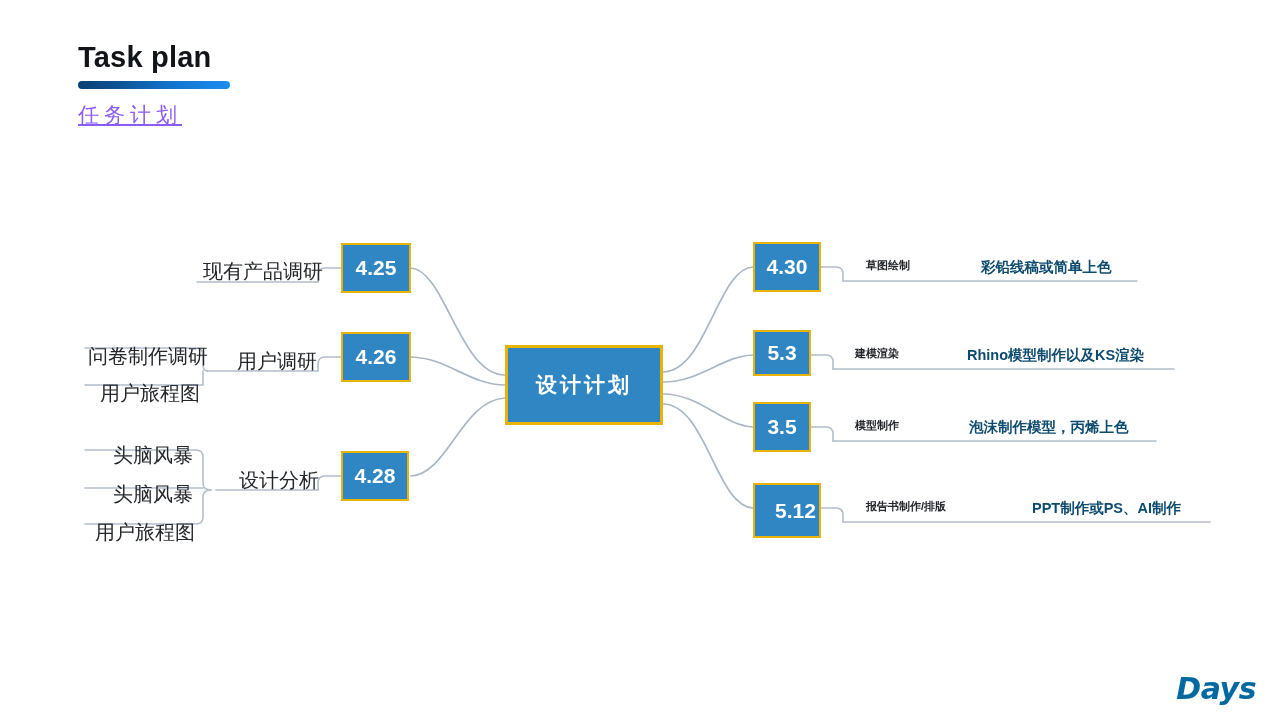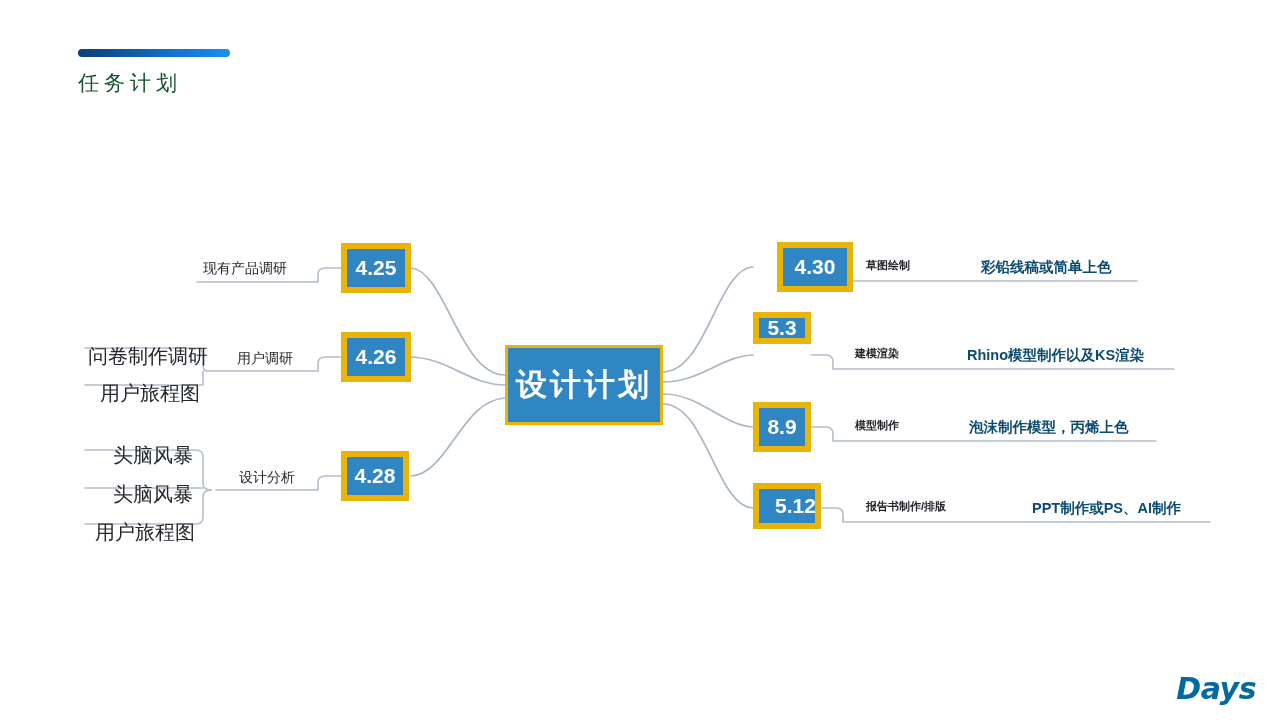"Task plan" div.header-title { html: none -> <div>Task plan</div> }
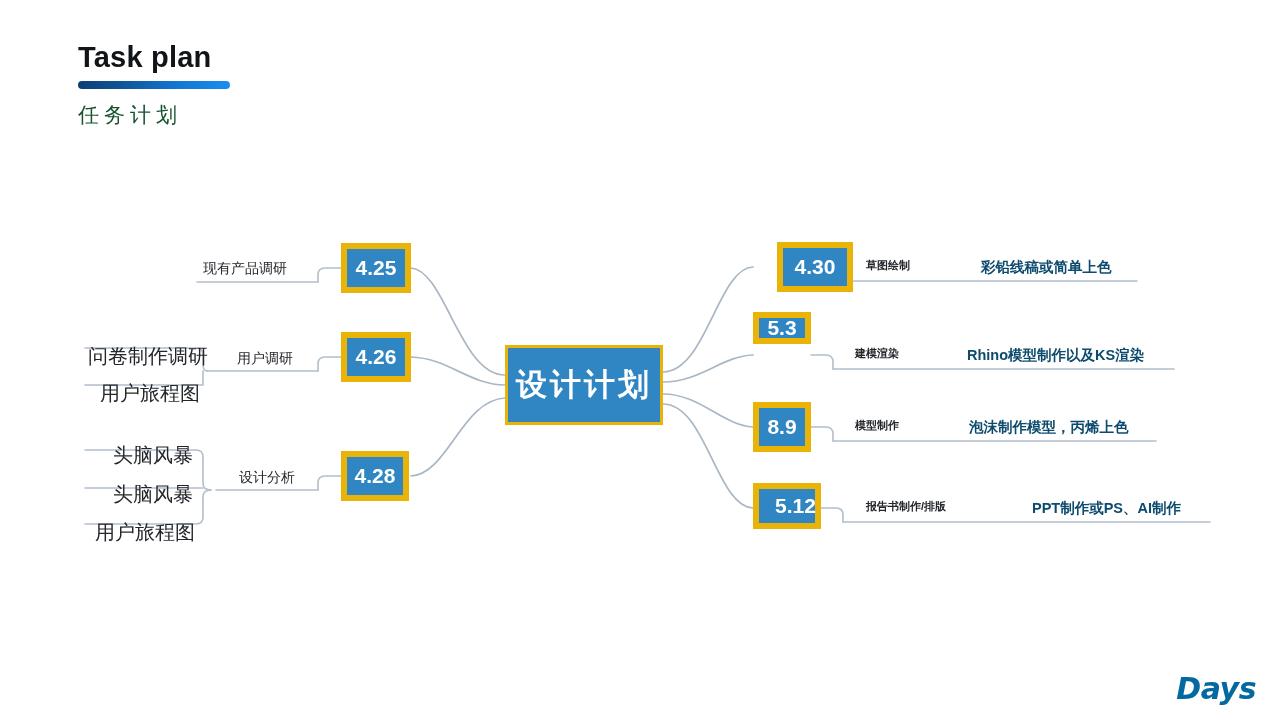"任务计划" .header-sub { color: #14532d -> #8b5cf6; text-decoration: none -> underline }
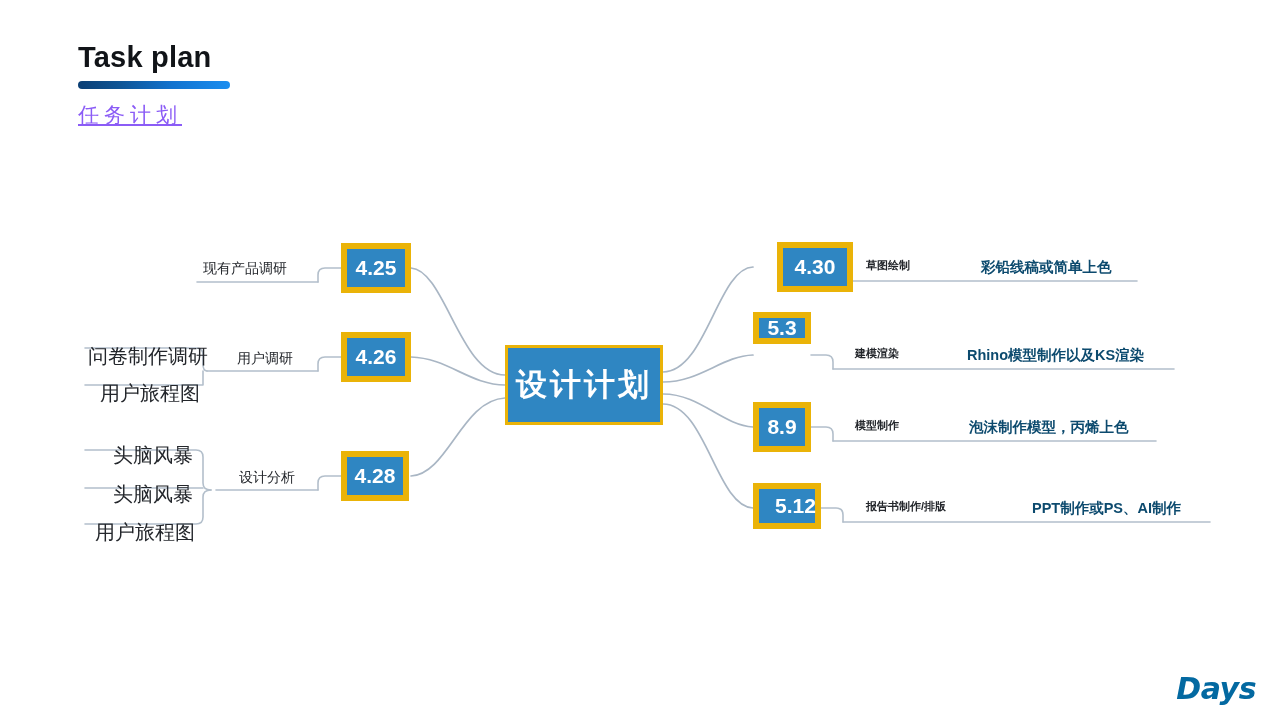"现有产品调研" .lbl-mid { font-size: 14px -> 20px }
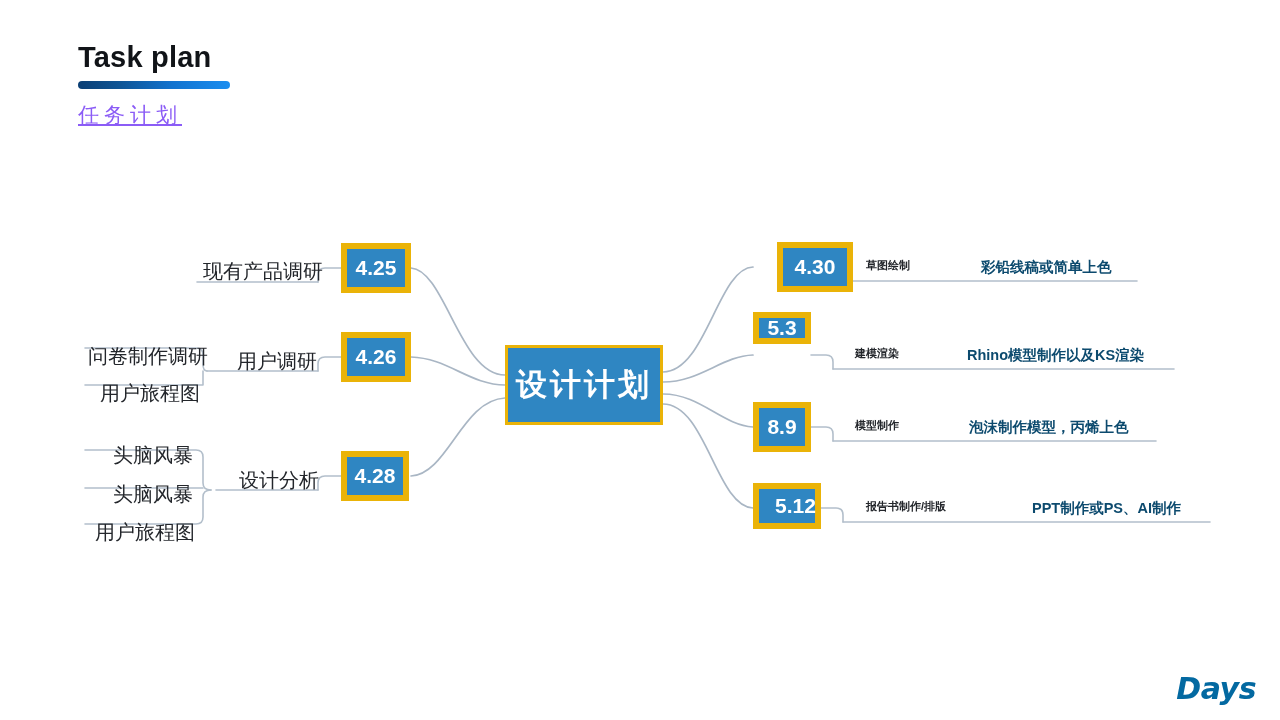"4.25" .node { border: 6px solid #eab308 -> 2px solid #eab308 }
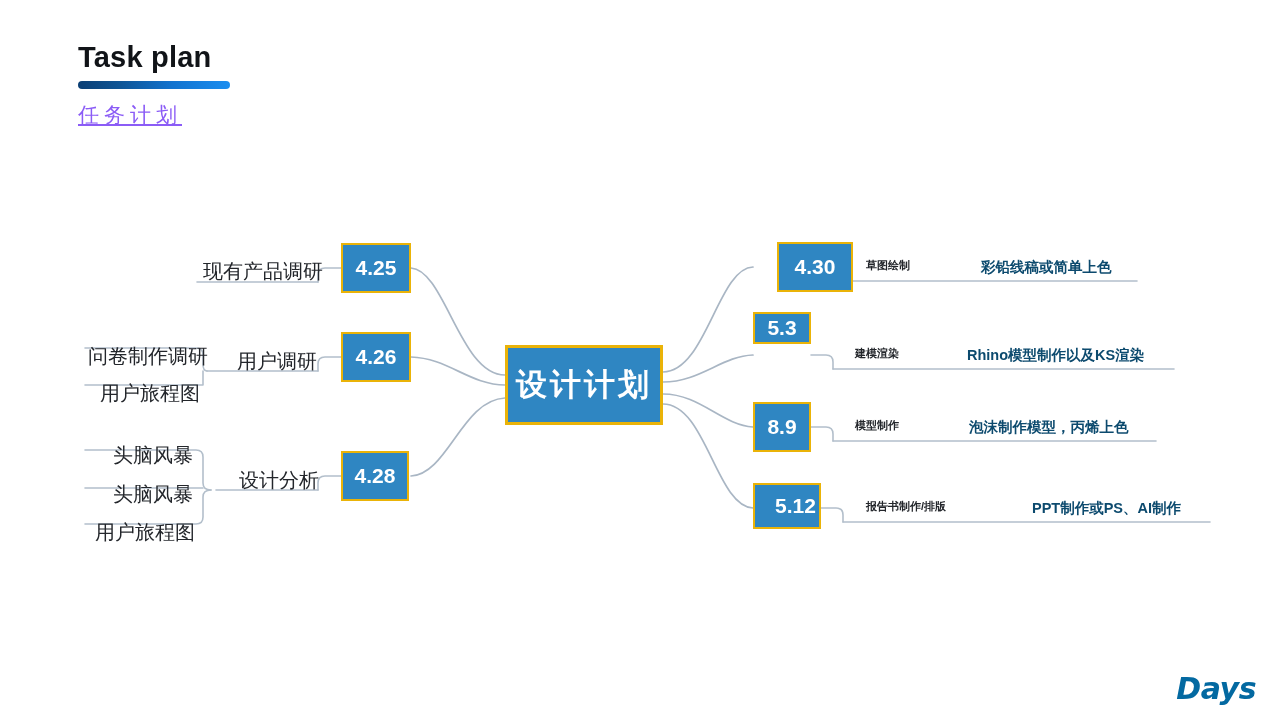"4.30" div.node { margin-left: 24px -> none; width: 76px -> 68px }
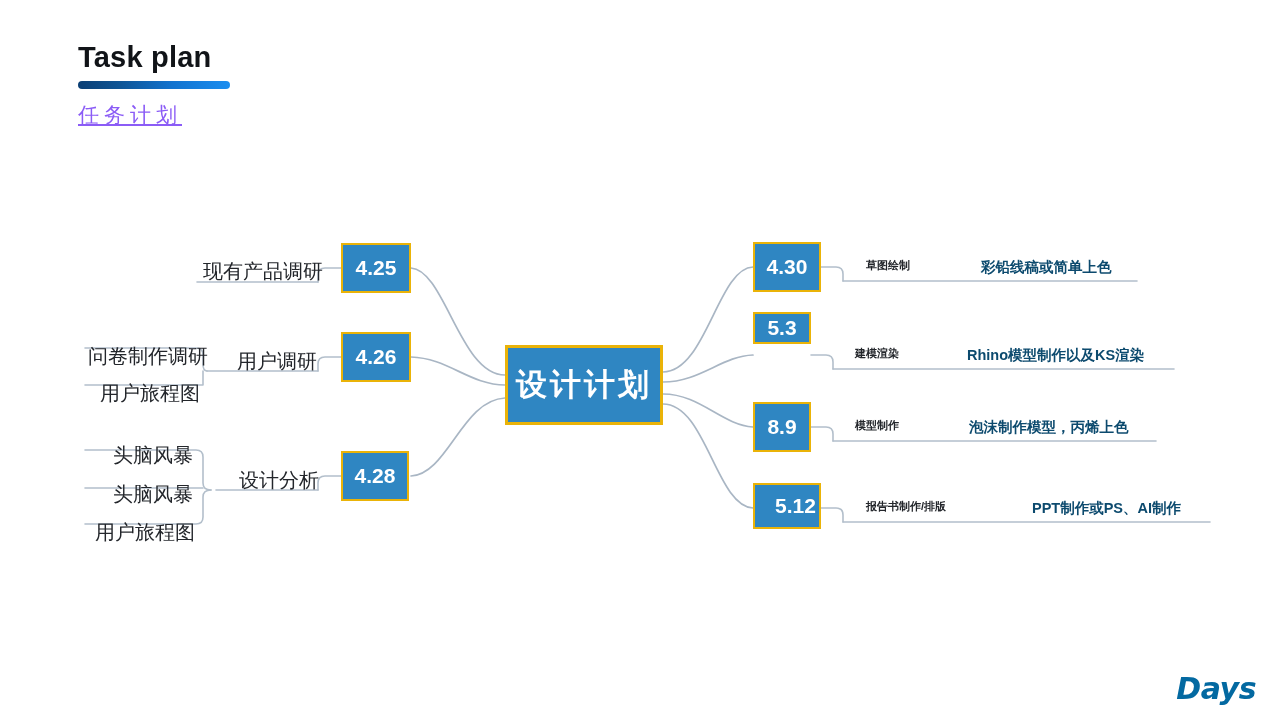"5.3" div.node { height: 32px -> 46px; top: 312px -> 330px }
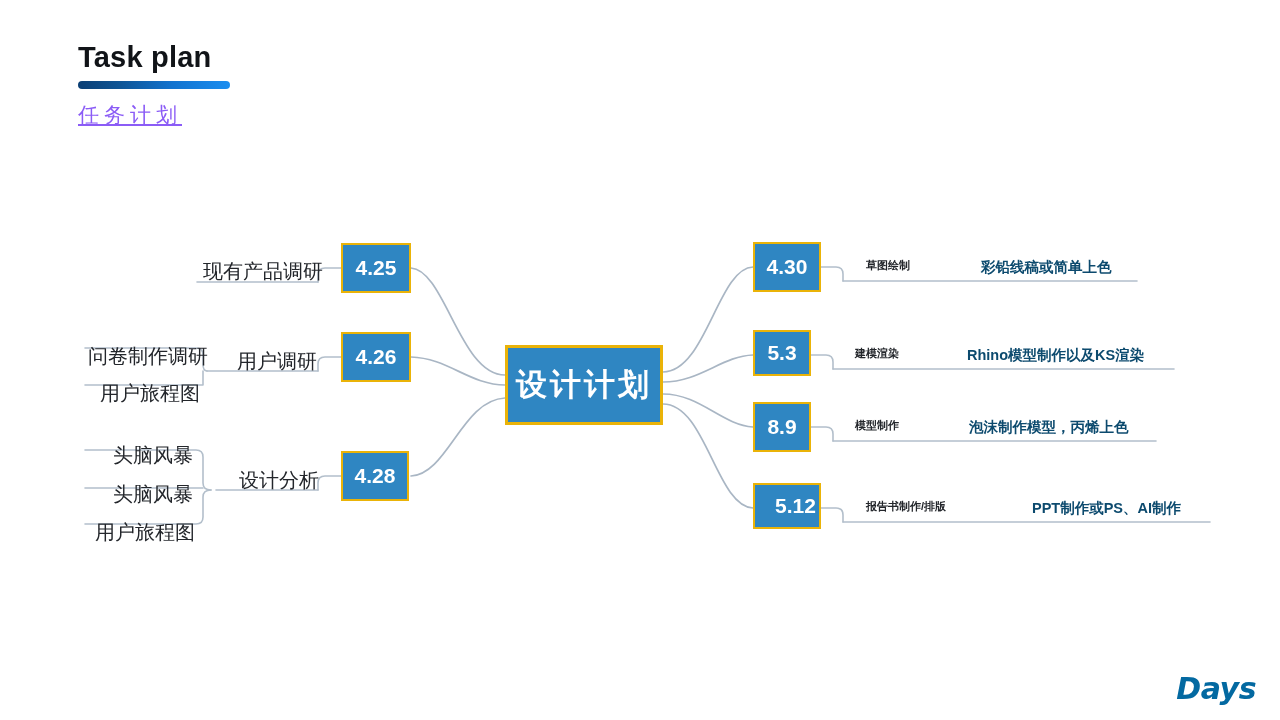"设计计划" .node-center { font-size: 31px -> 21px }
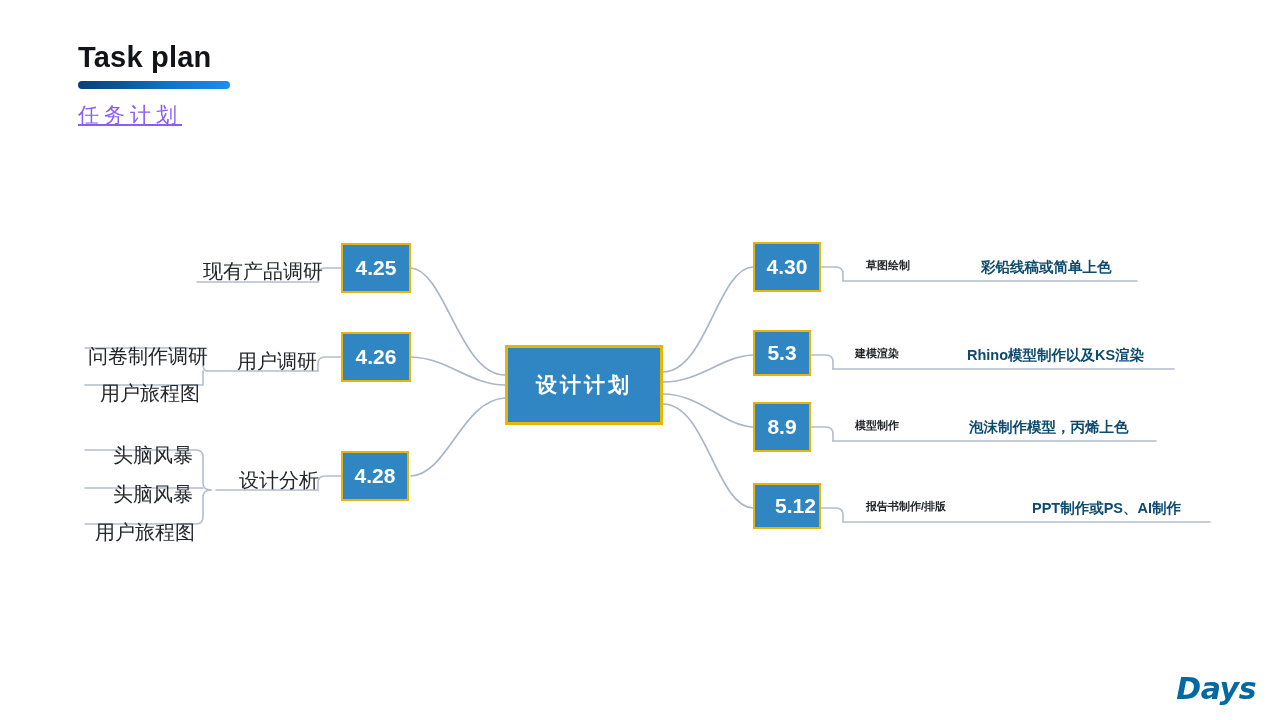"8.9" span { text: 8.9 -> 3.5 }
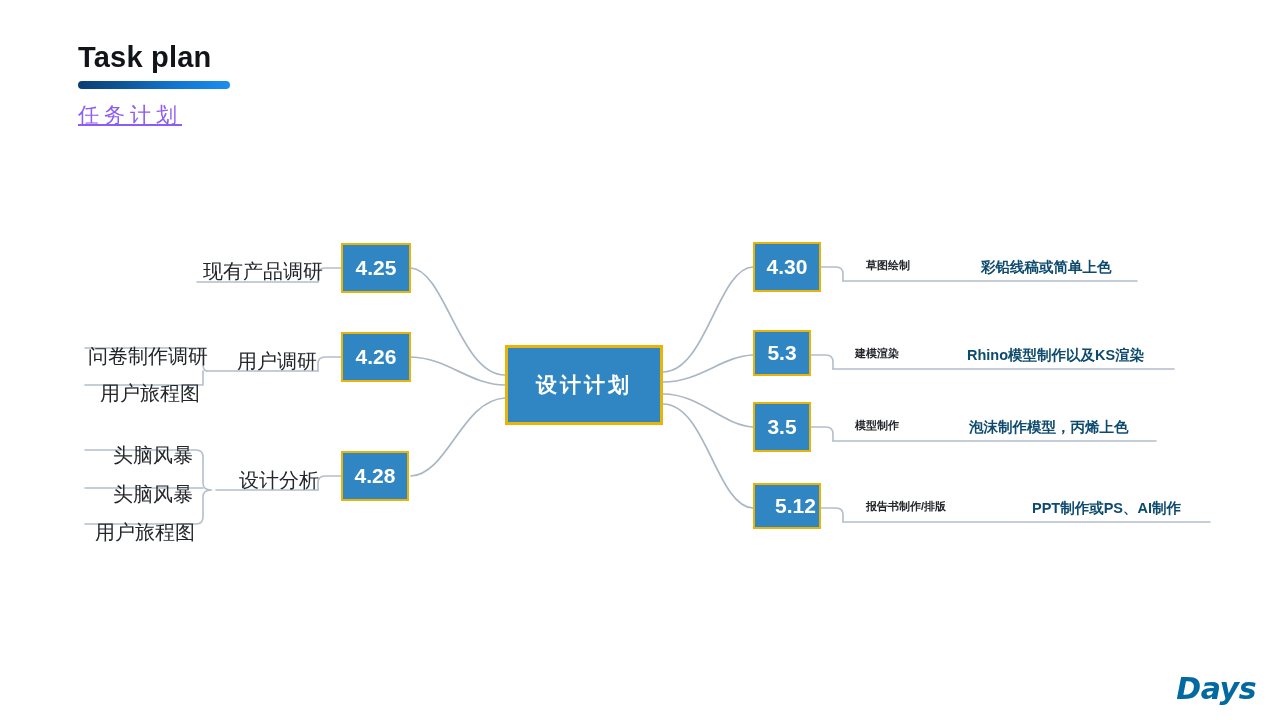"5.12" div.node { height: 46px -> 55px }
